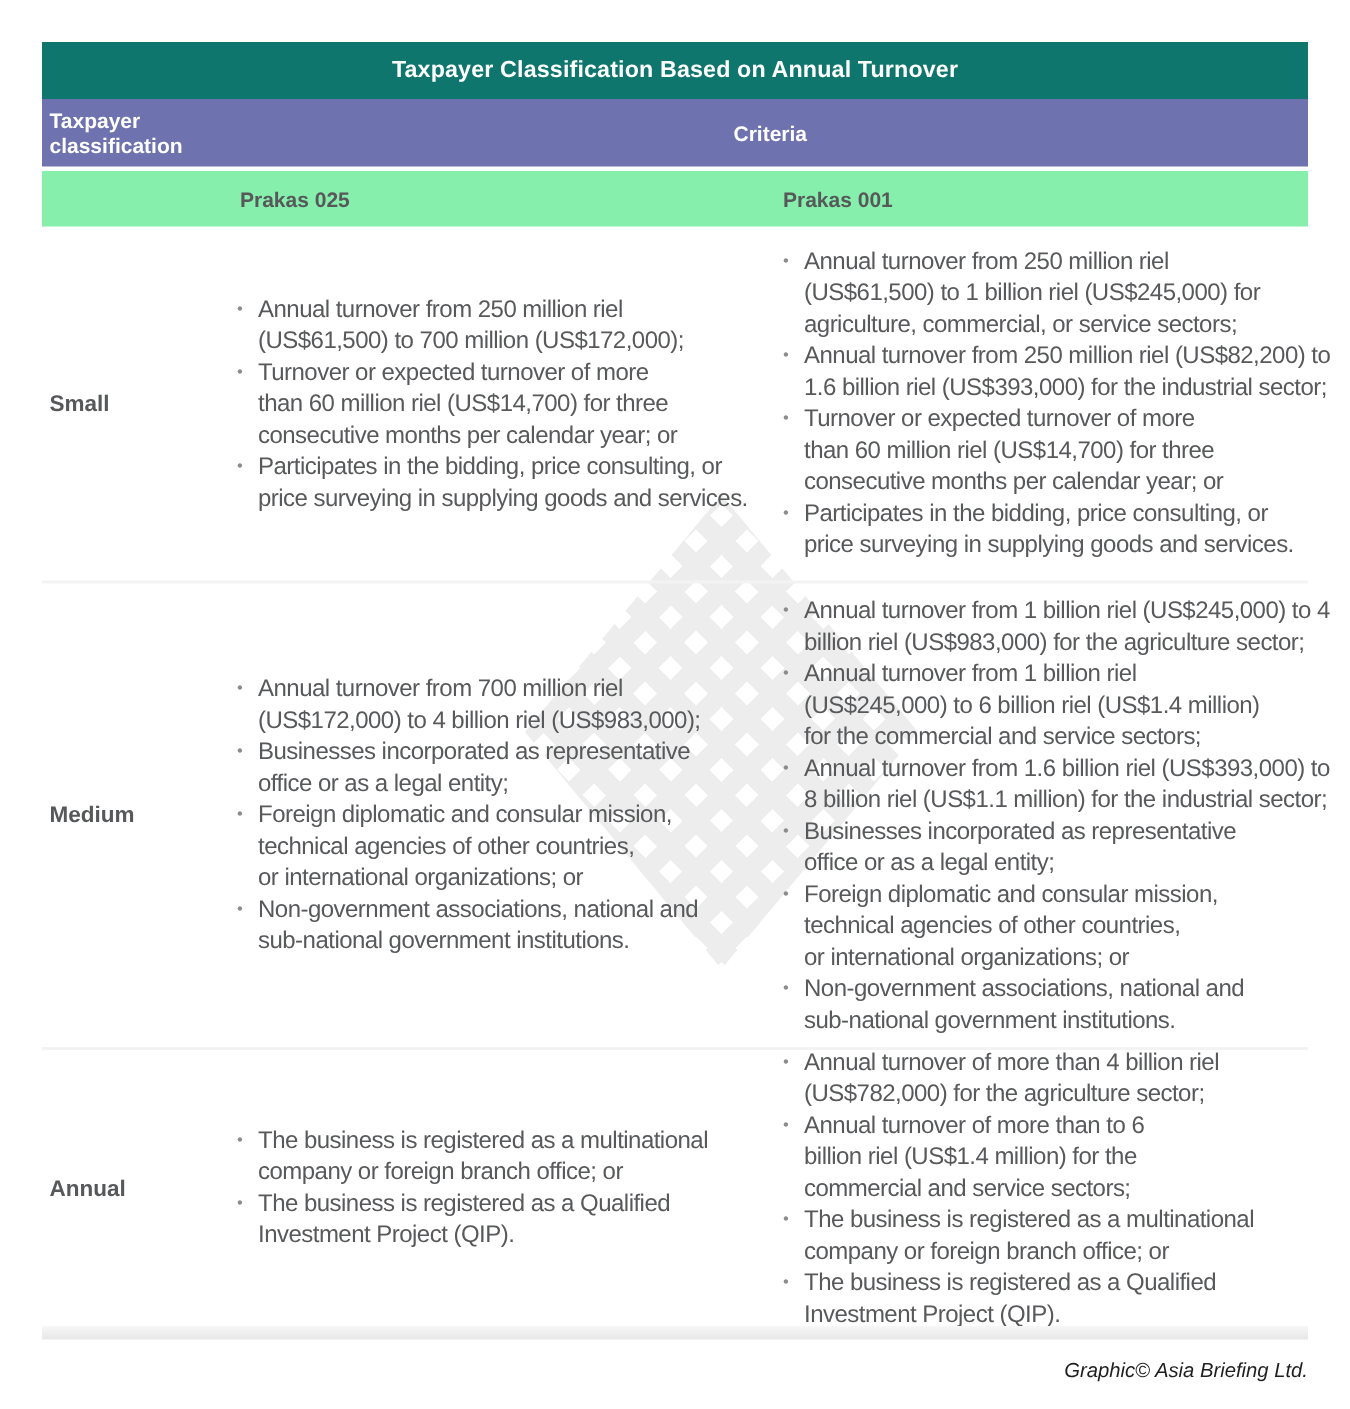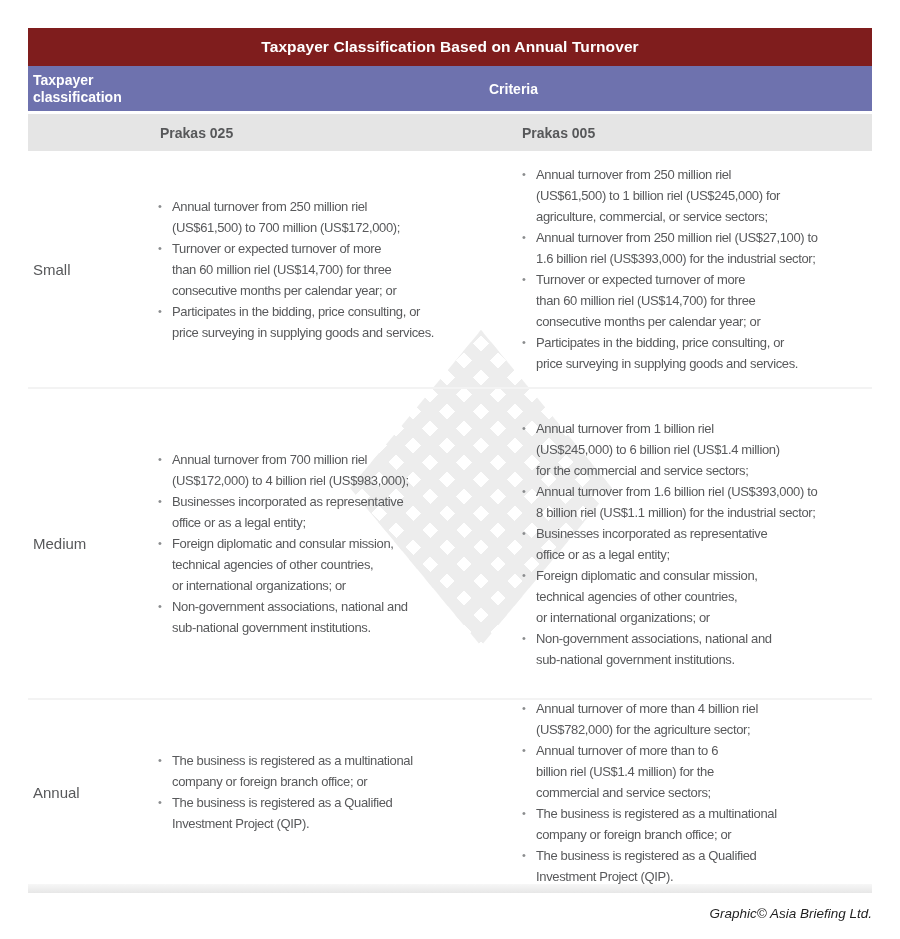"Taxpayer Classification Based on Annual" .title-bar { background: #7f1d1d -> #0f766e }
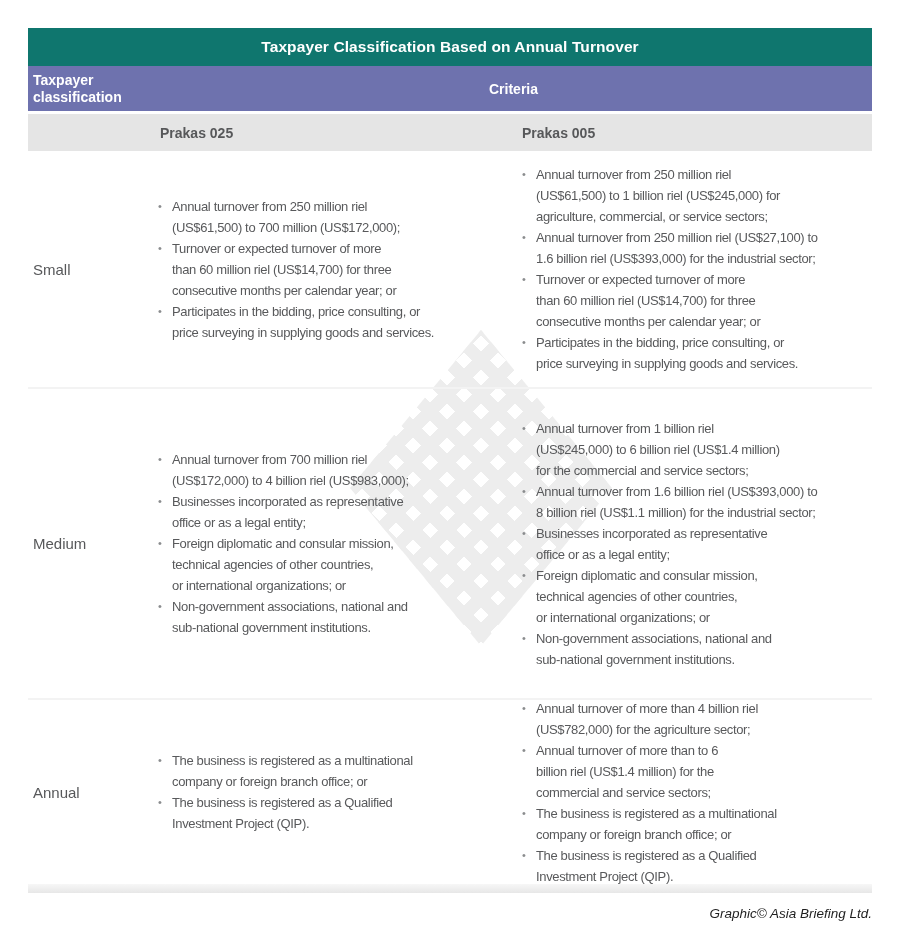"Prakas 025" .gray-band { background: #e5e5e5 -> #86efac }
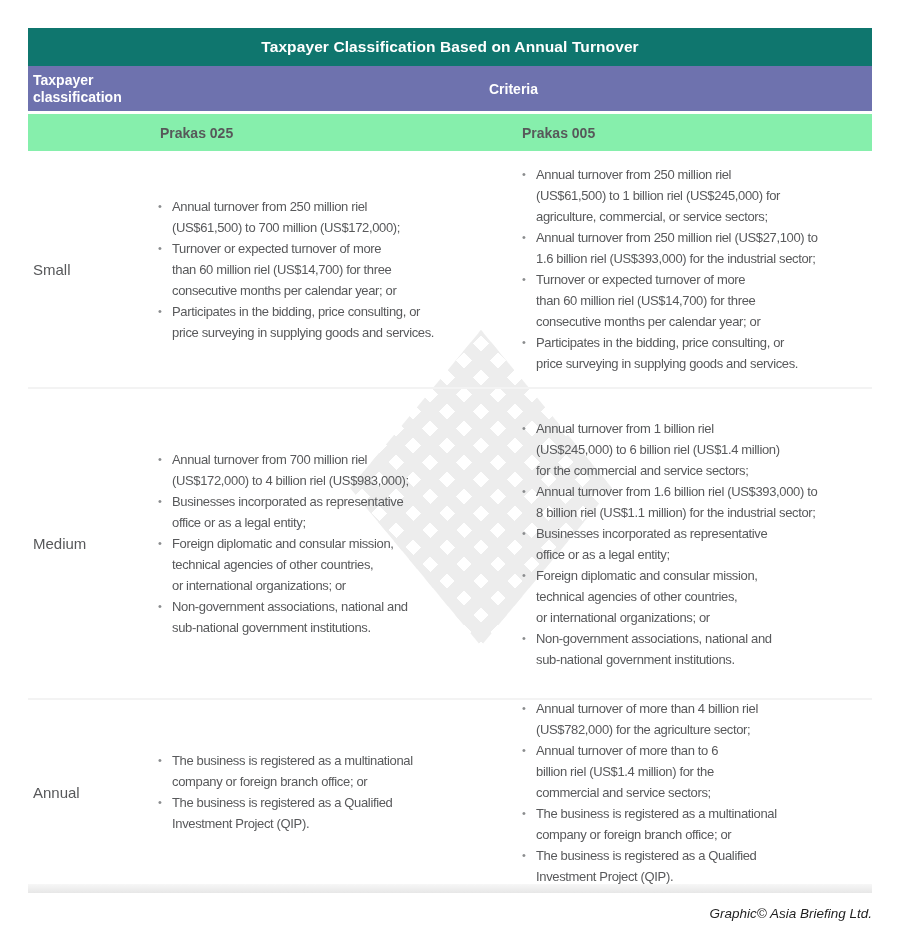"Prakas 005" div.p009 { text: 005 -> 001 }
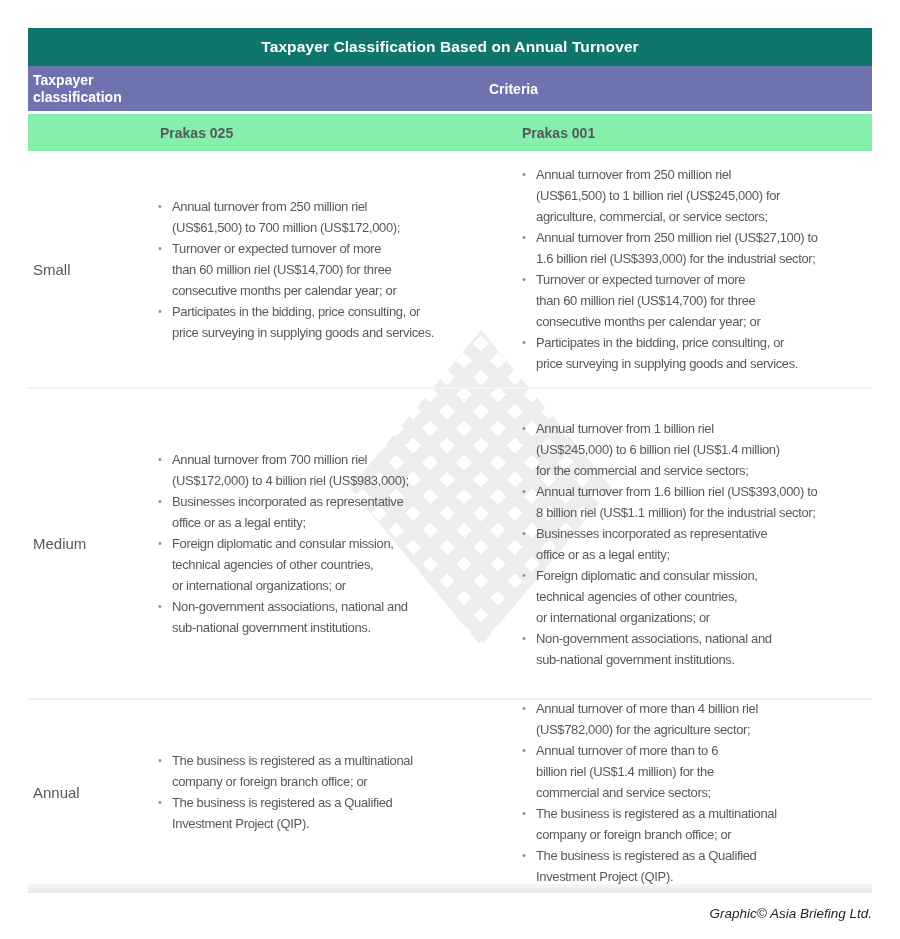"Annual turnover from 250 million" ul.bullets { font-size: 13px -> 16px }
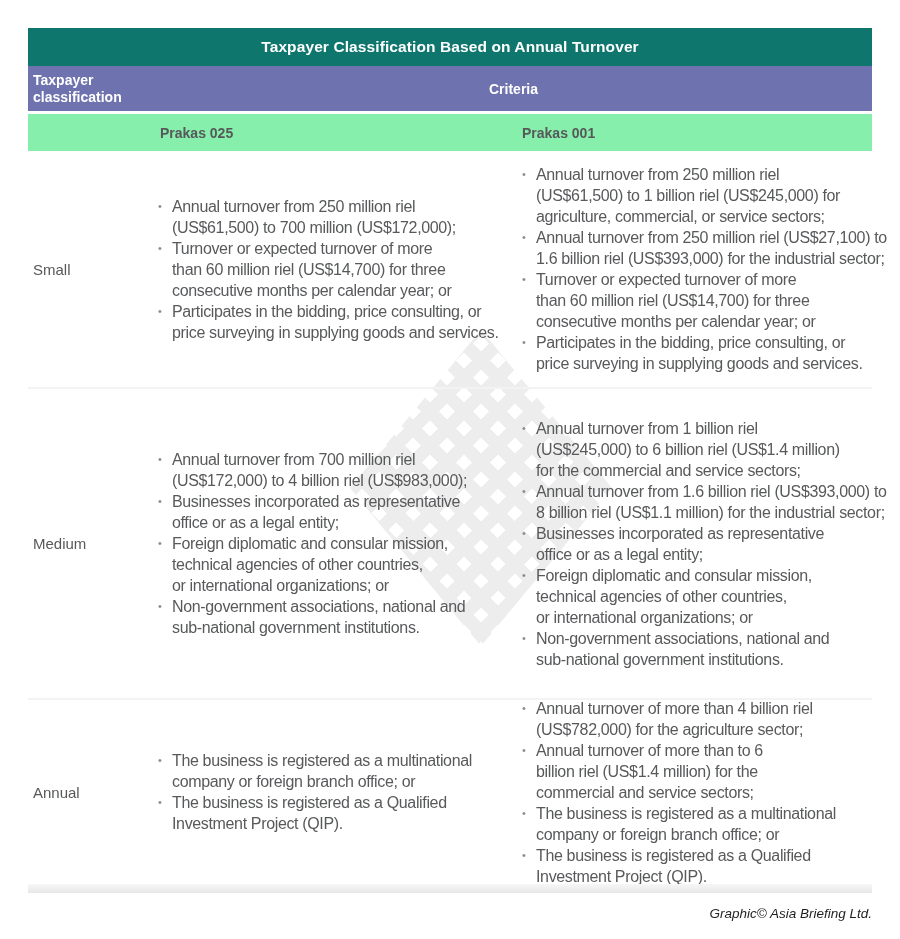"Annual turnover from 250 million riel (US$27,100)" span { text: US$27,100 -> US$82,200 }
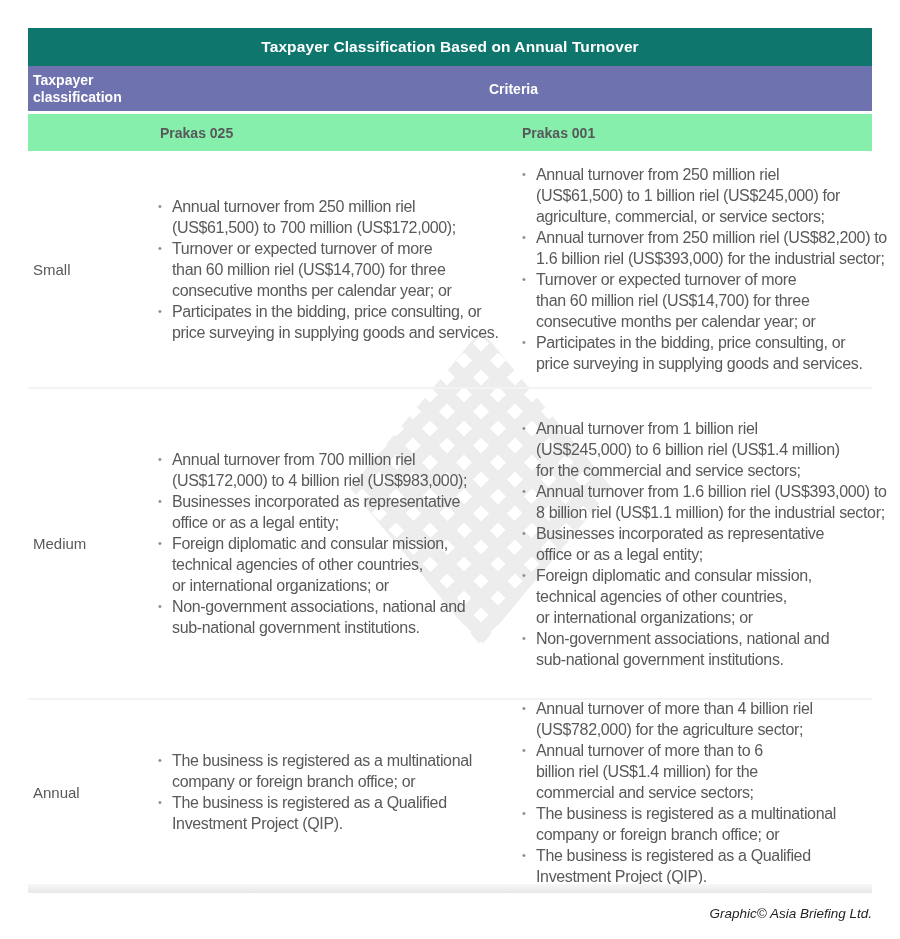"Small" .cell-label { font-weight: normal -> bold }
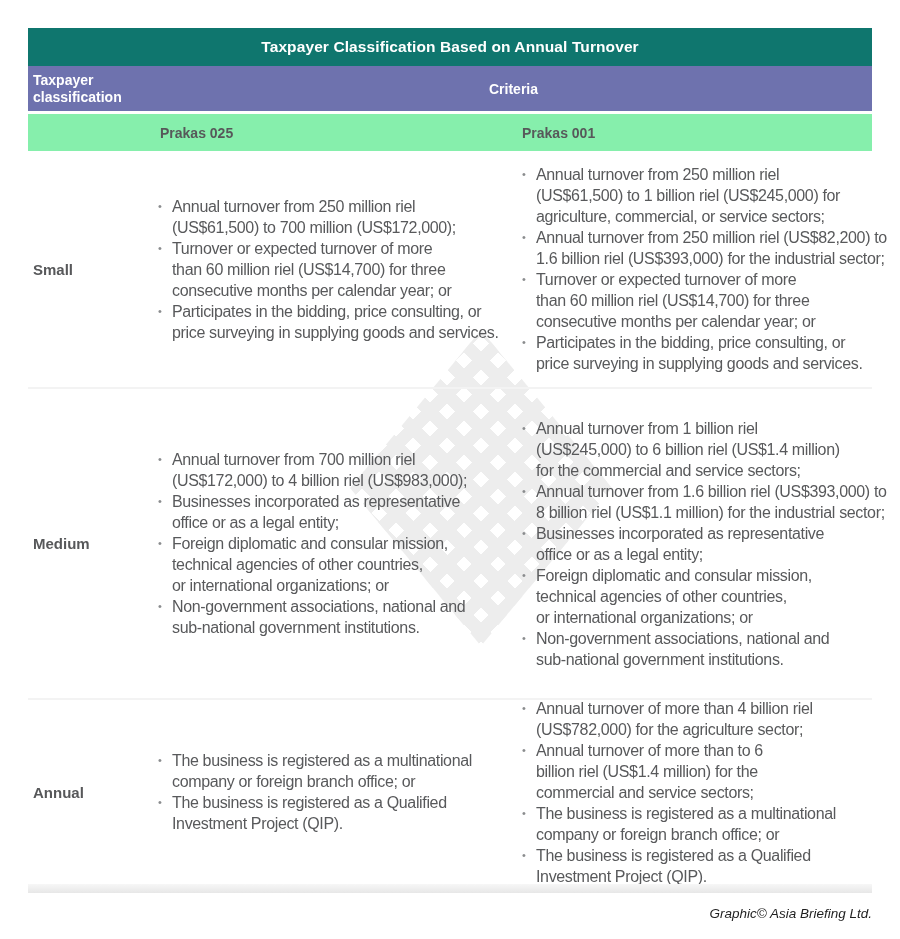"Annual turnover from 1 billion riel (US$245,000) to 4" li { html: none -> <li> <span>Annual turnover from 1 billion riel (US$245,000) to 4 billion riel (US$983,000) for the agriculture sector;</span> </li> }
